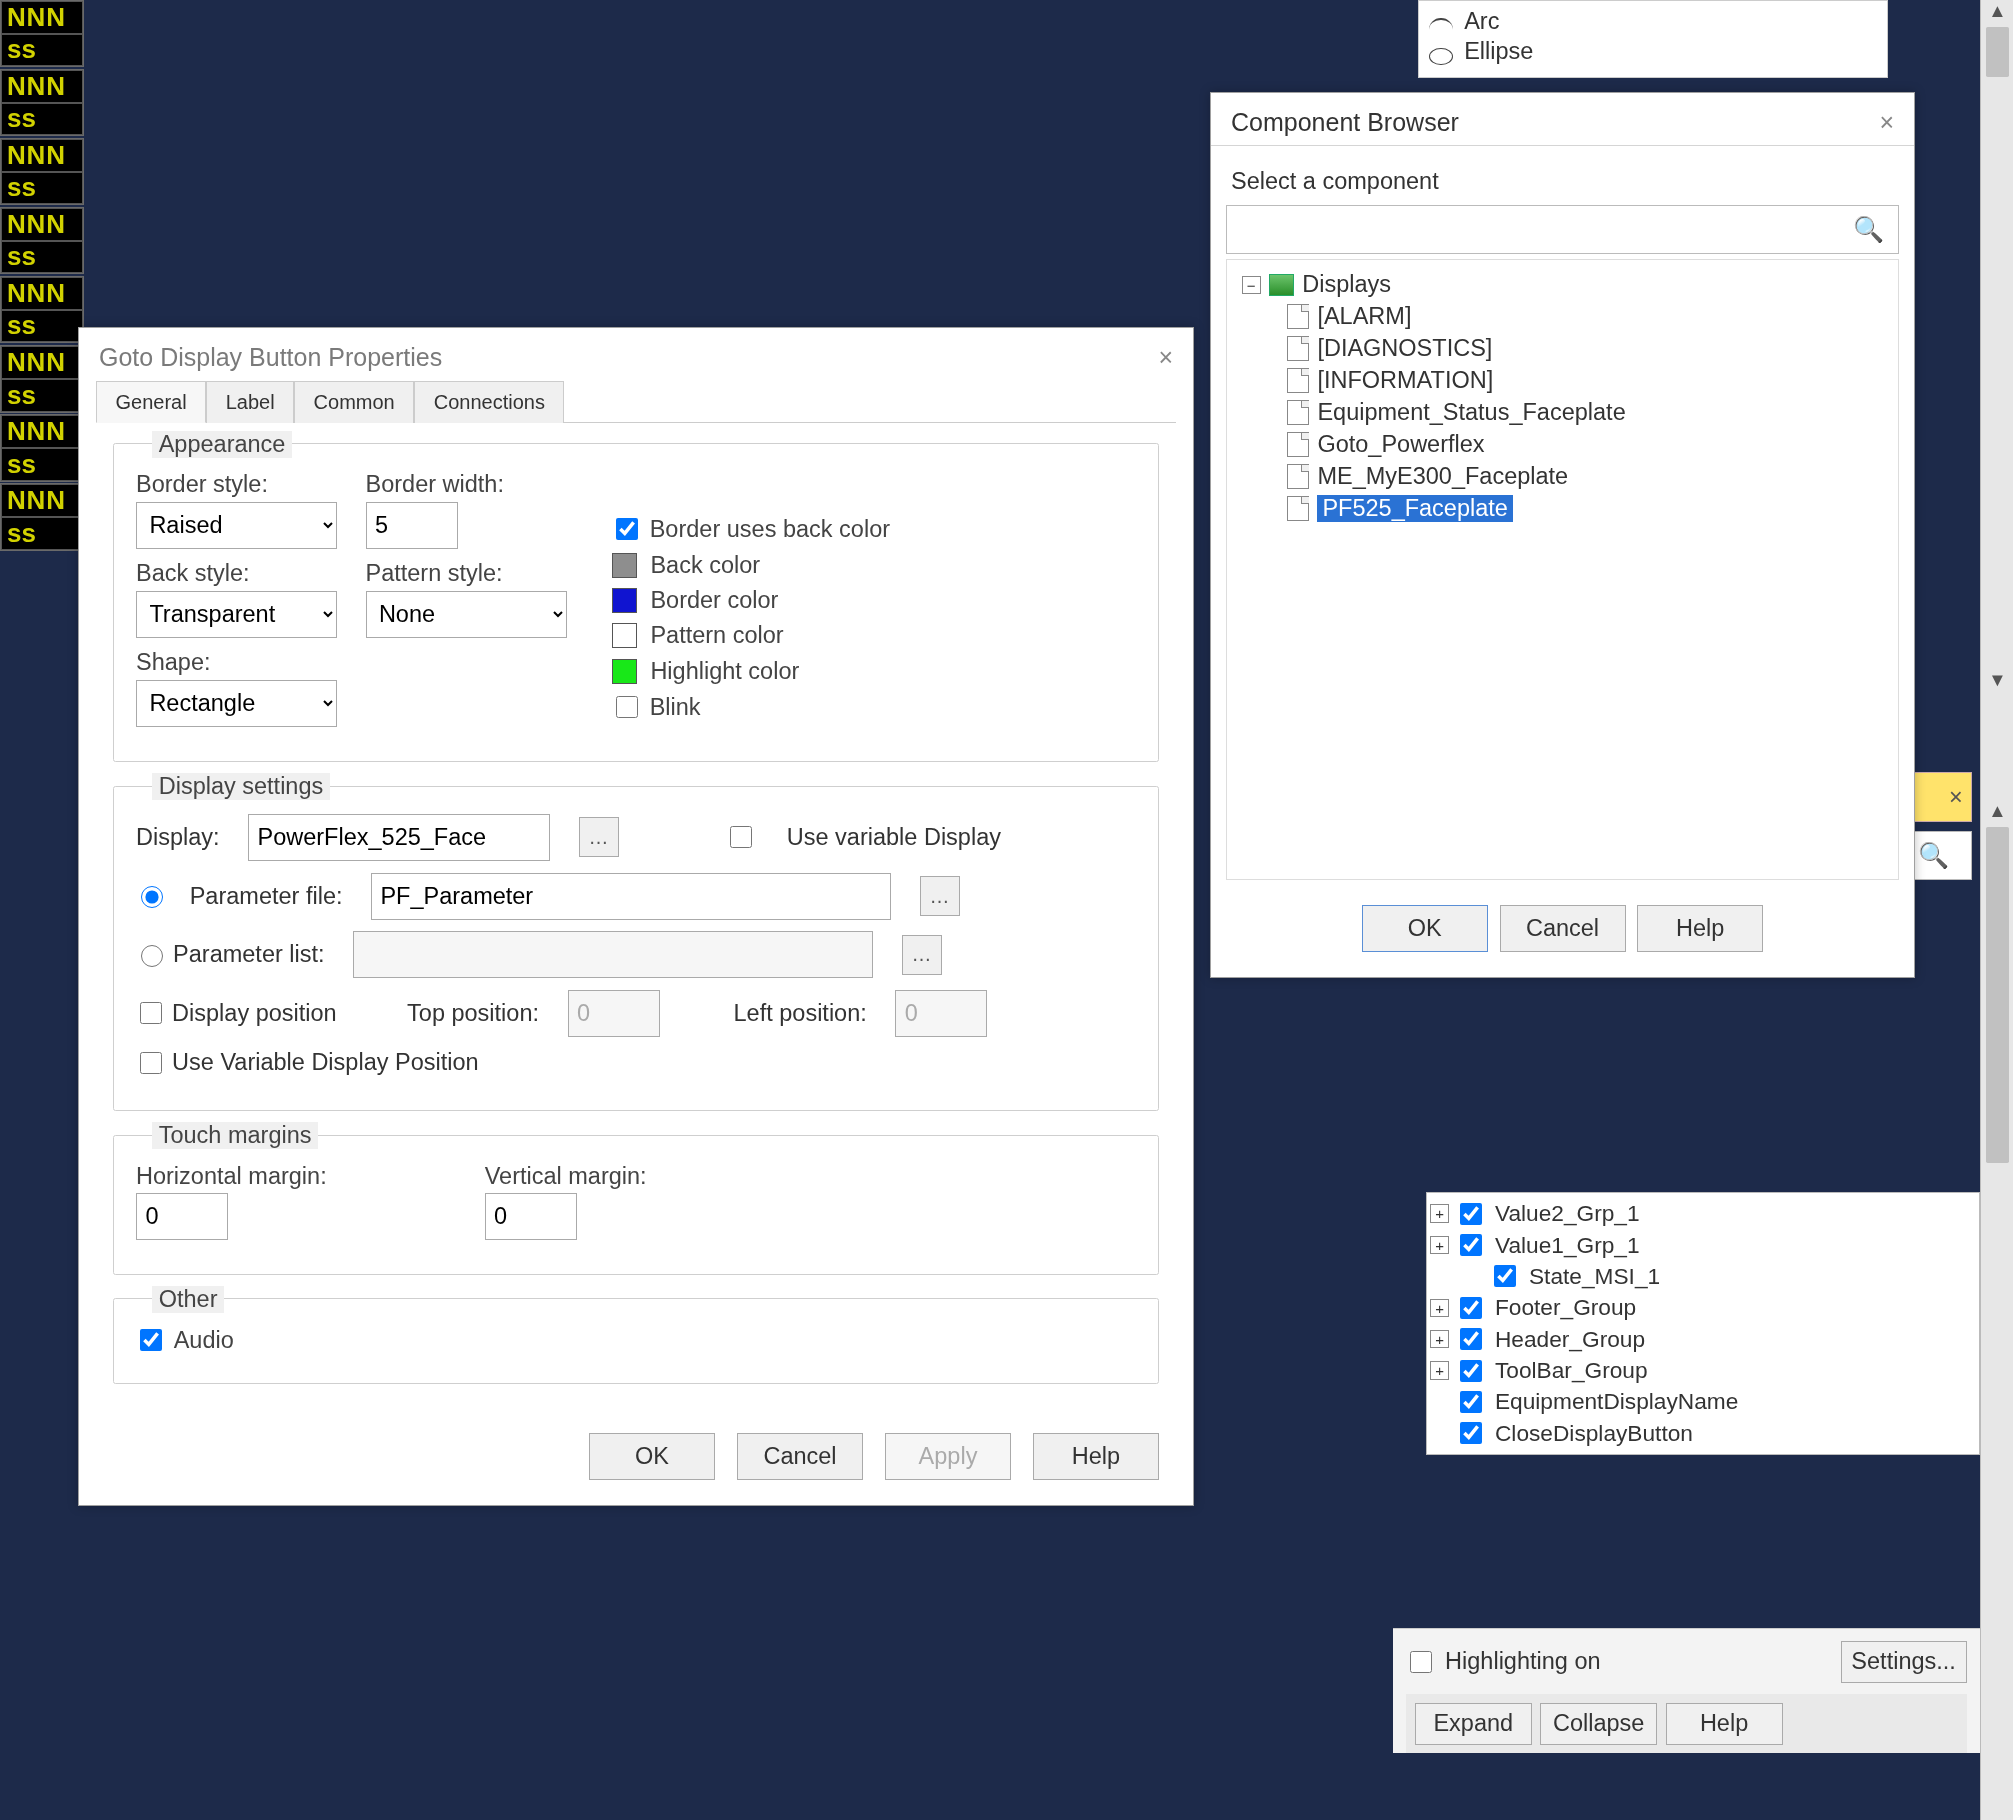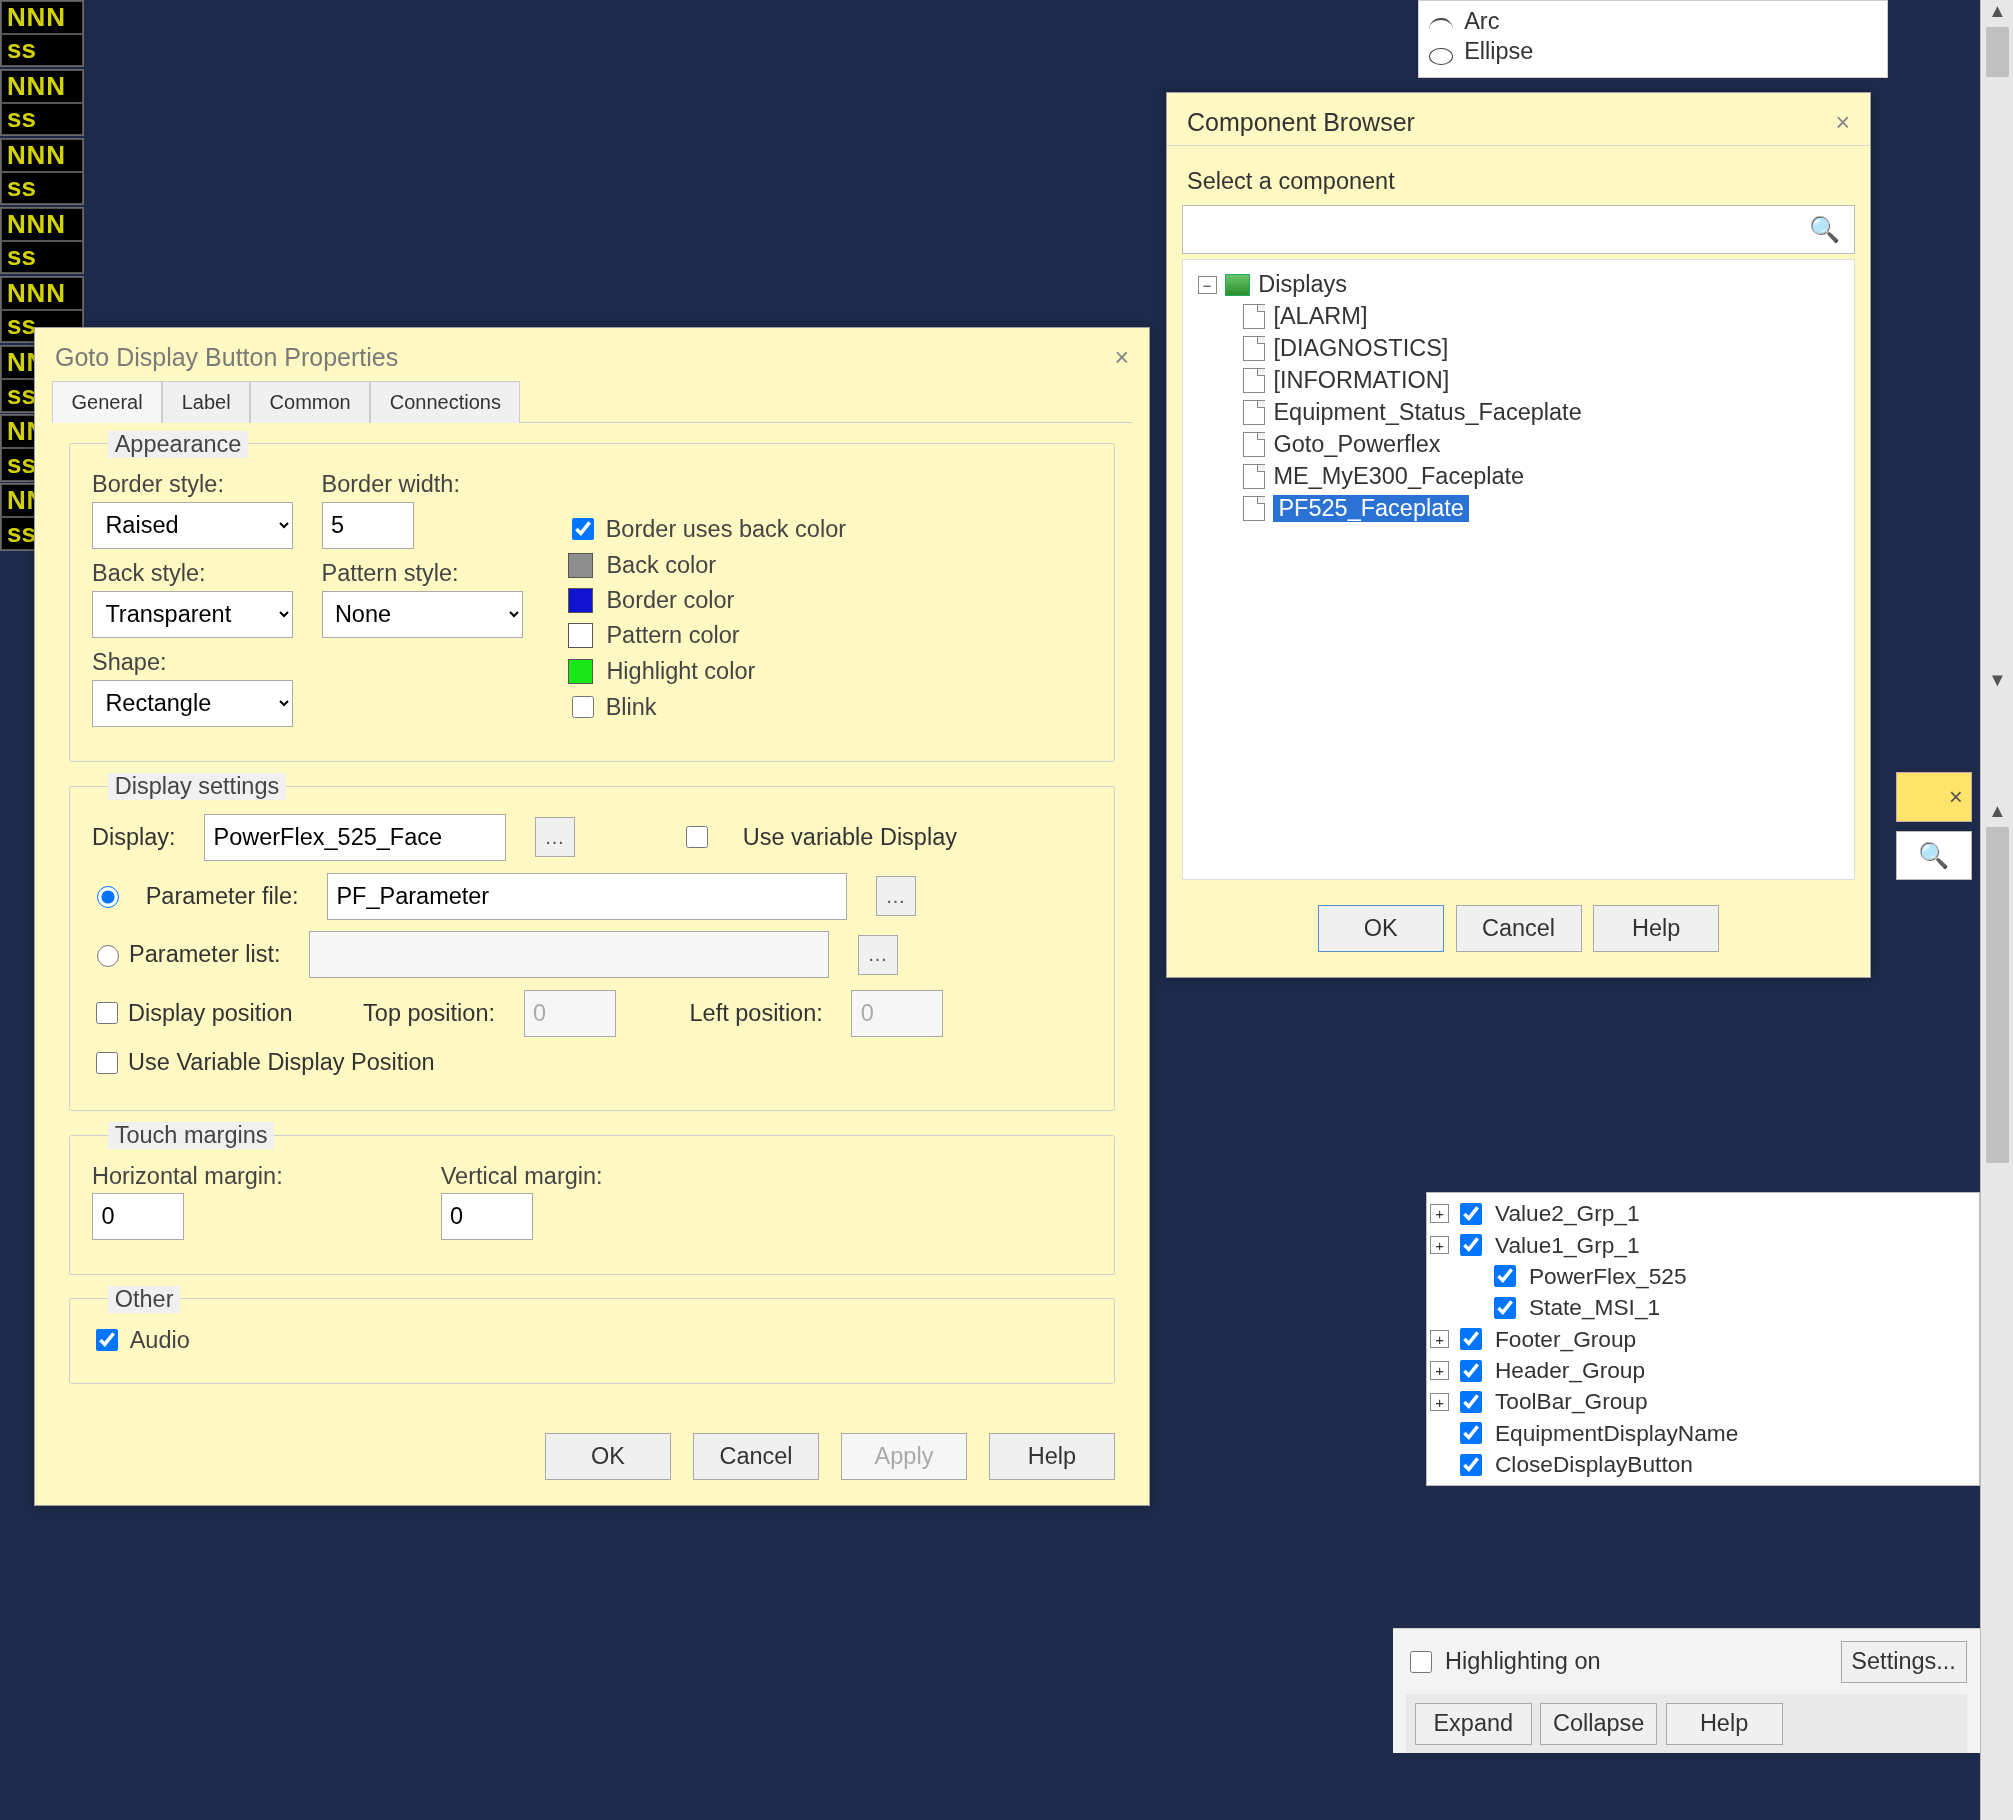"Component Browser" .win { background: #fef9c3 -> #ffffff; margin-left: none -> 44px }
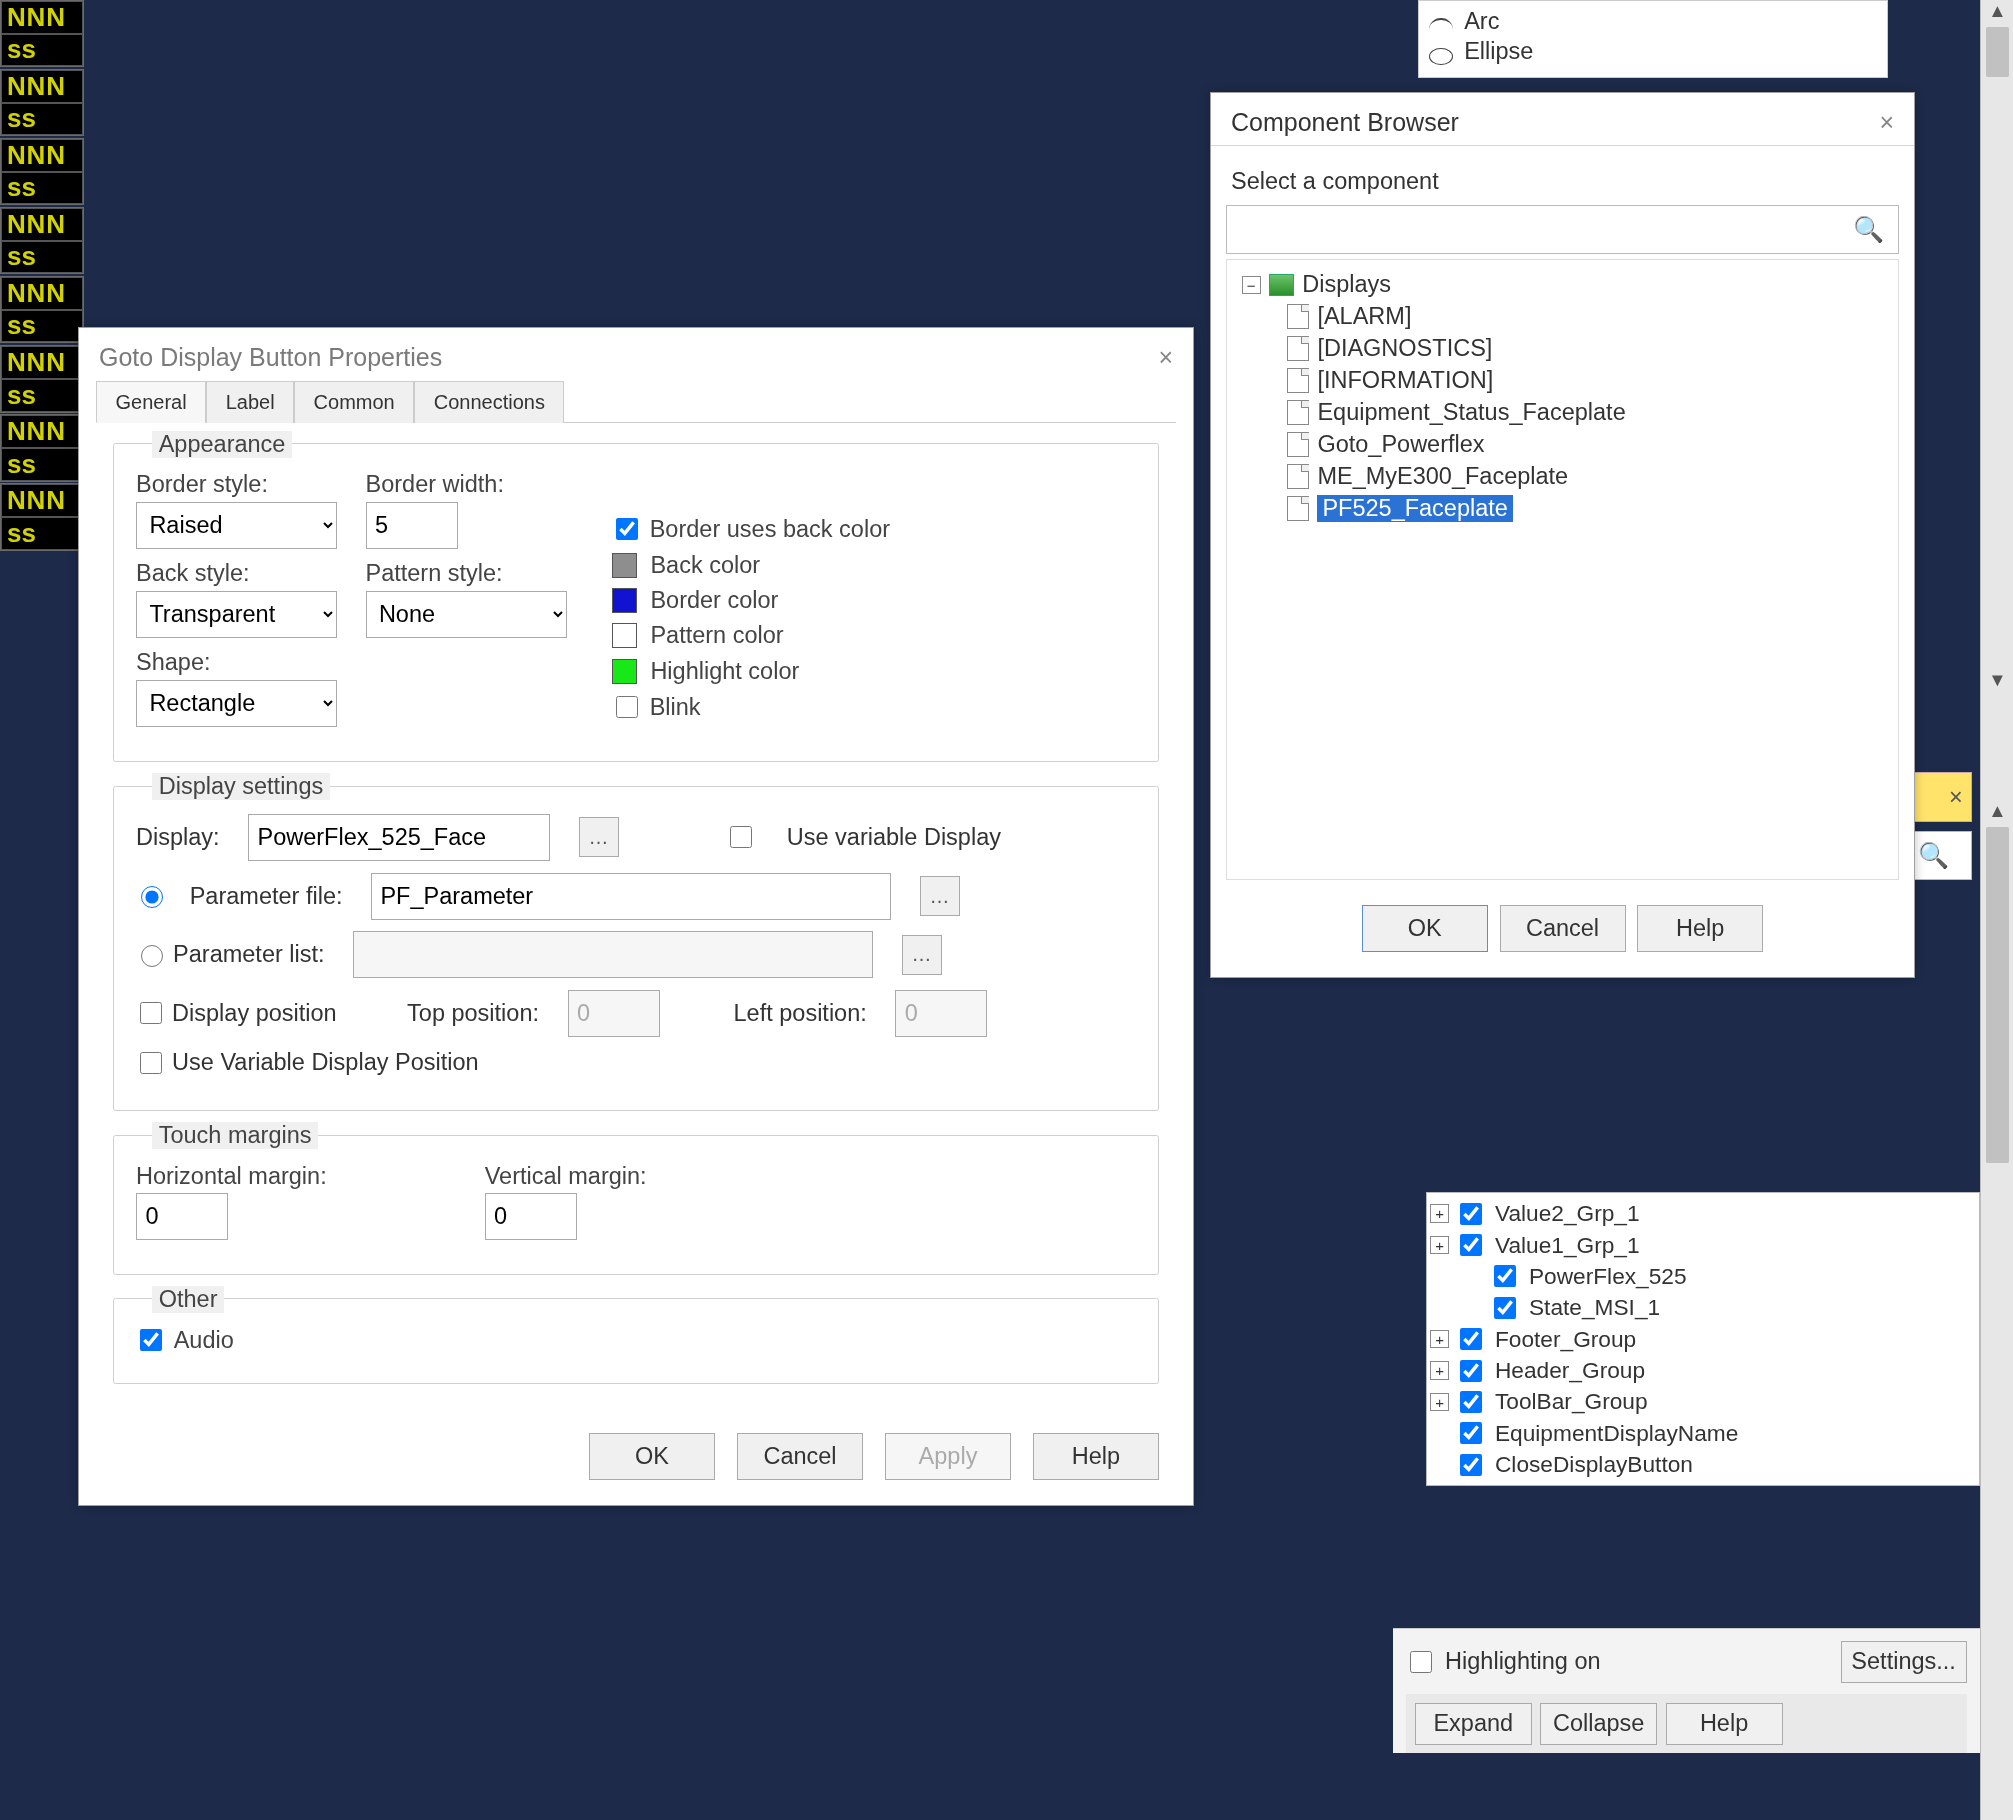"PowerFlex_525" div.node { html: <div> <span></span> <input> <span>PowerFlex_525</span> </div> -> none }
